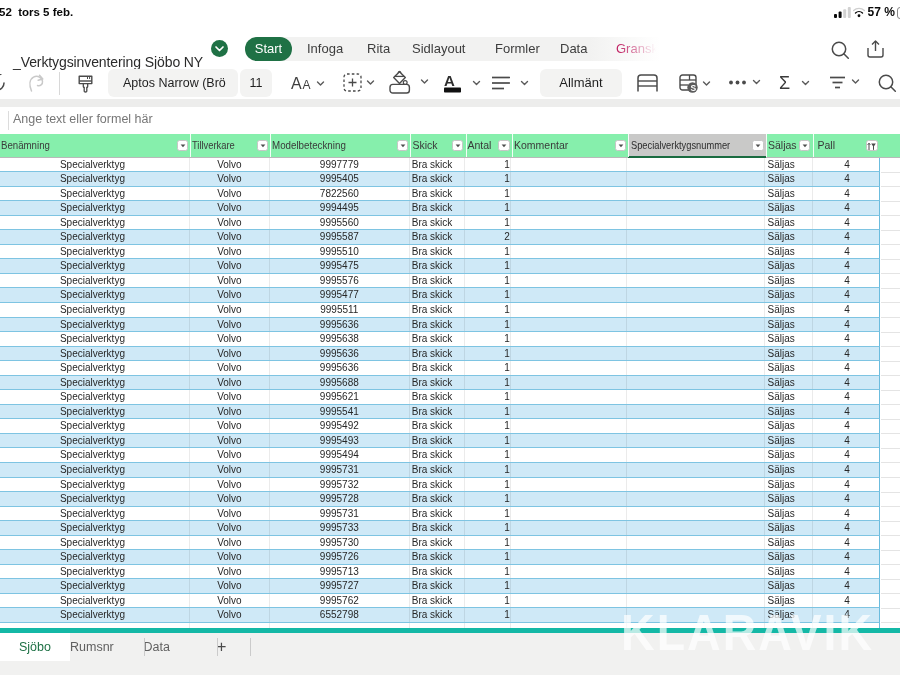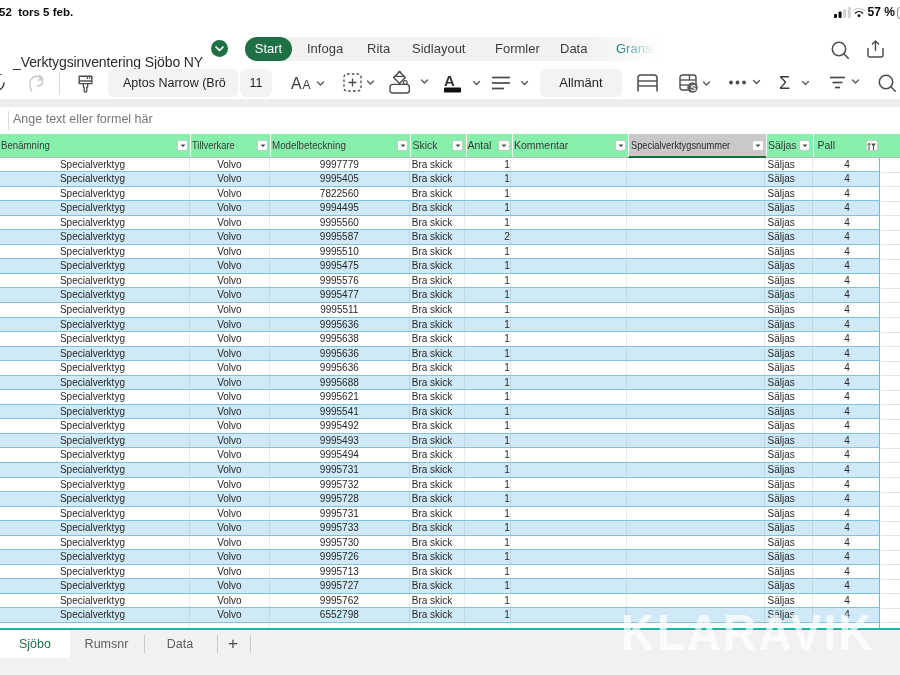"Gransk" div.abs { color: #0f766e -> #be185d }
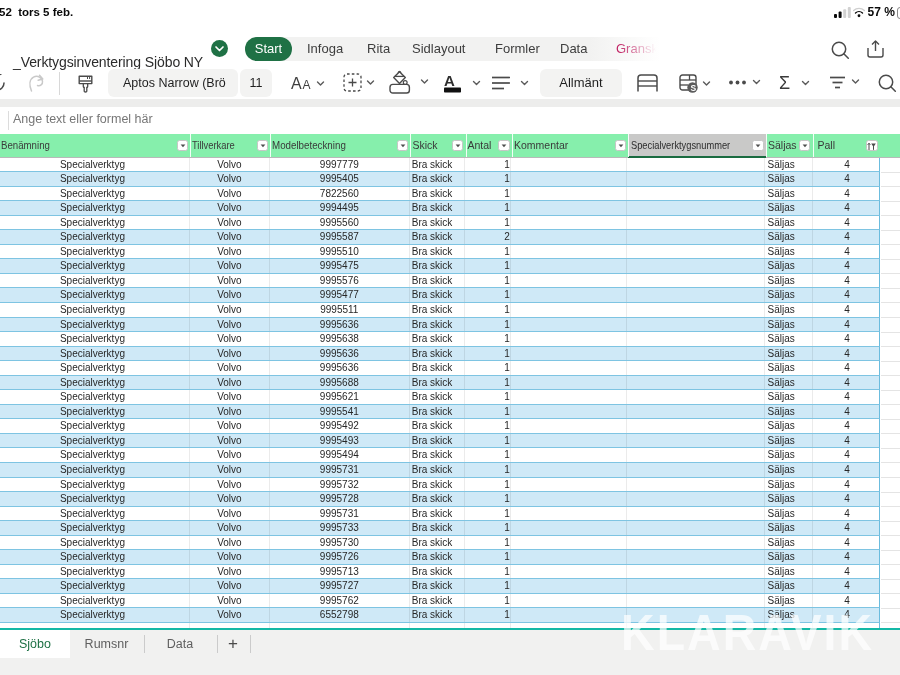"Sjöbo" #tabbar { border-top: 2px solid #14b8a6 -> 5px solid #14b8a6 }
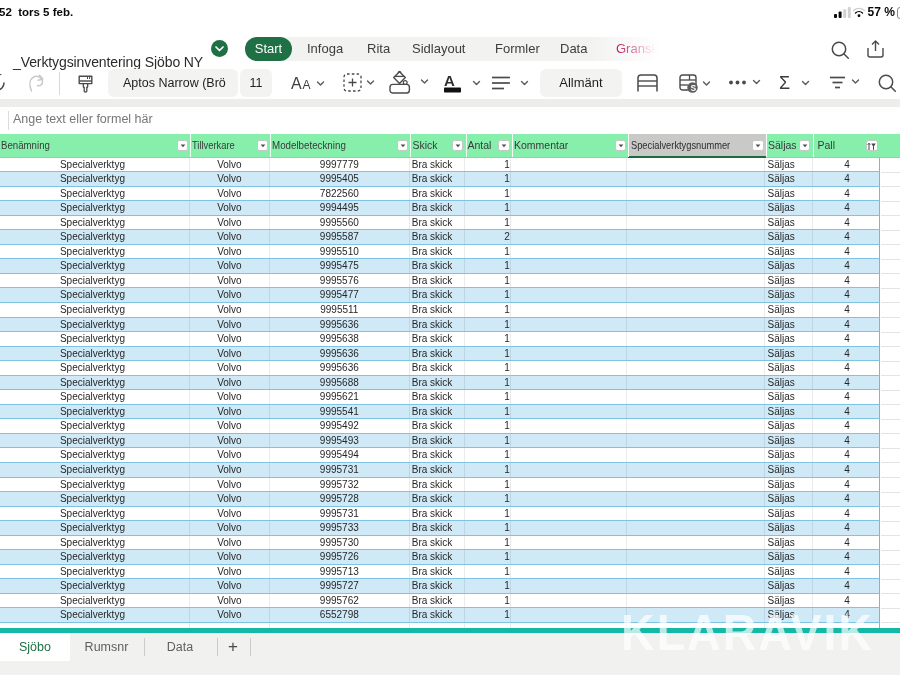"Rumsnr" .sheett { text-align: center -> left }
